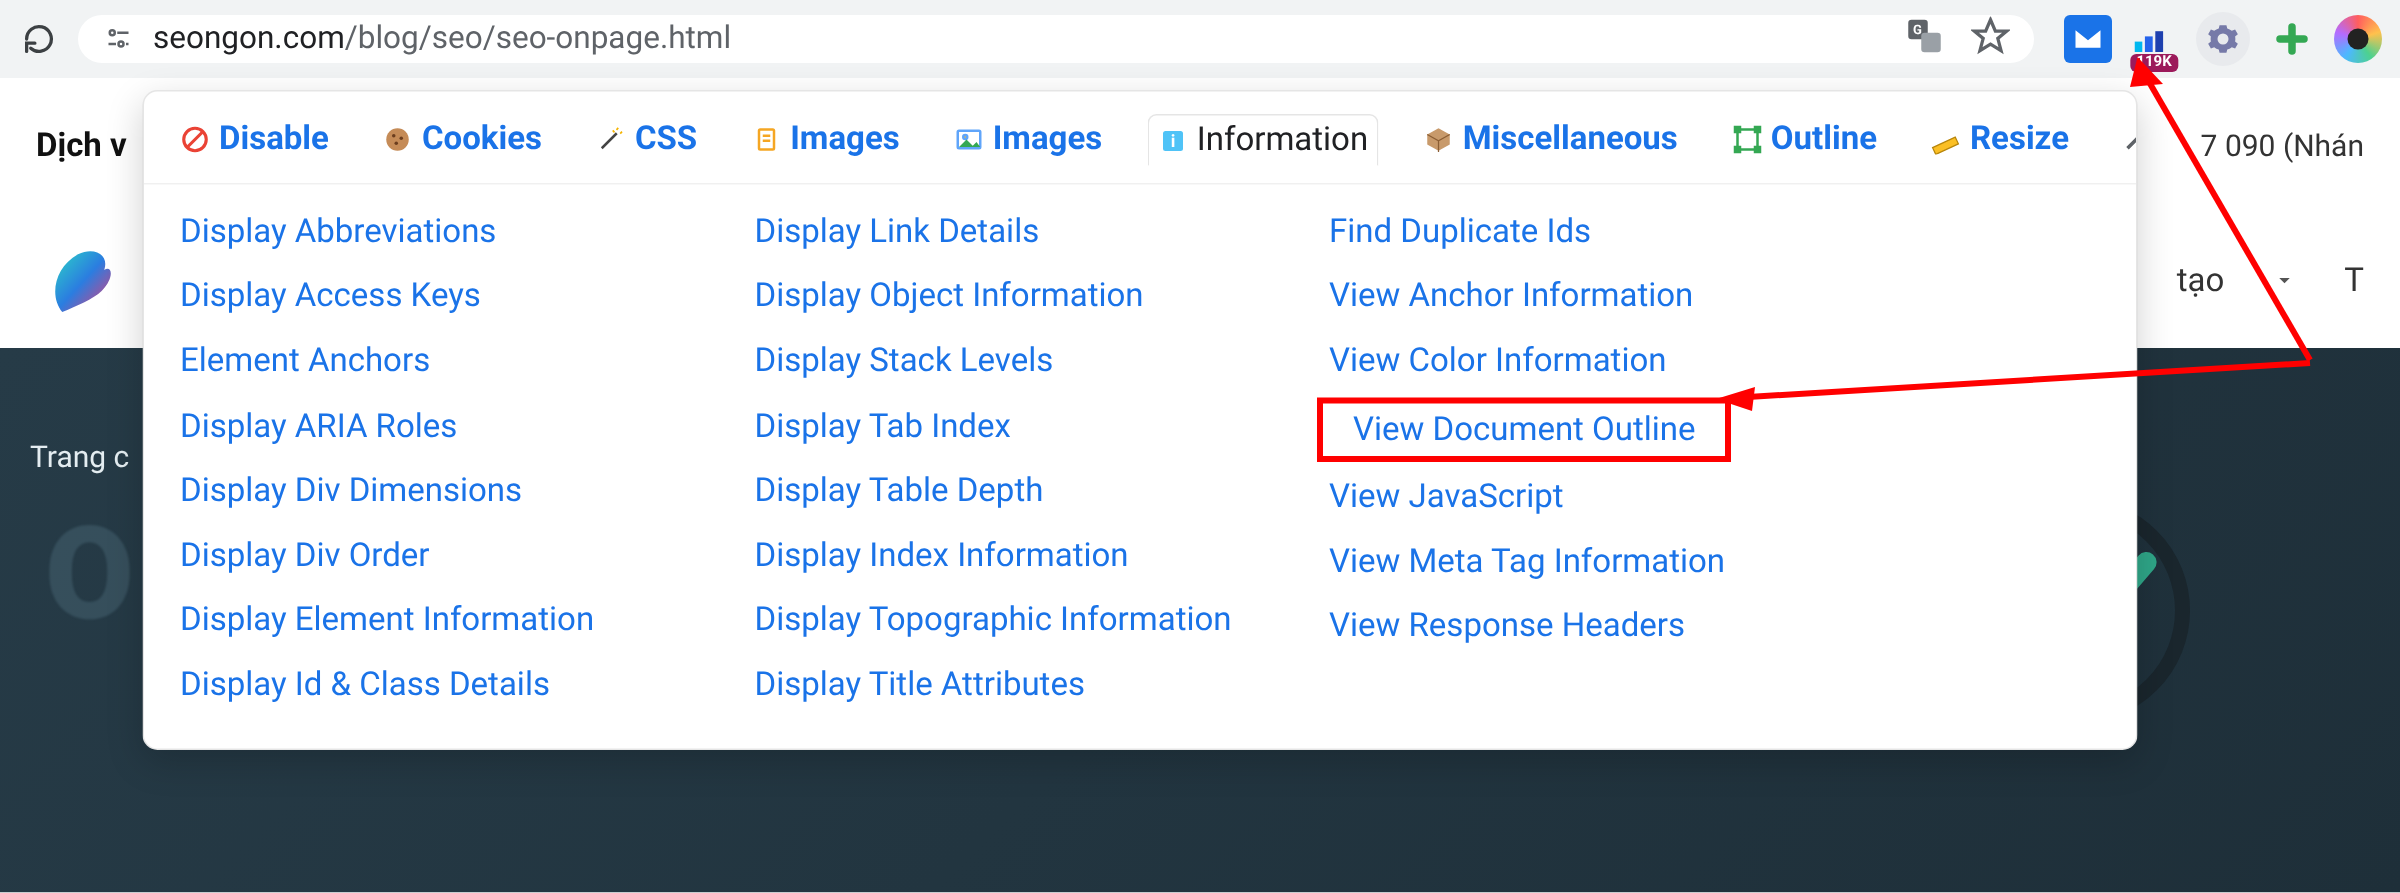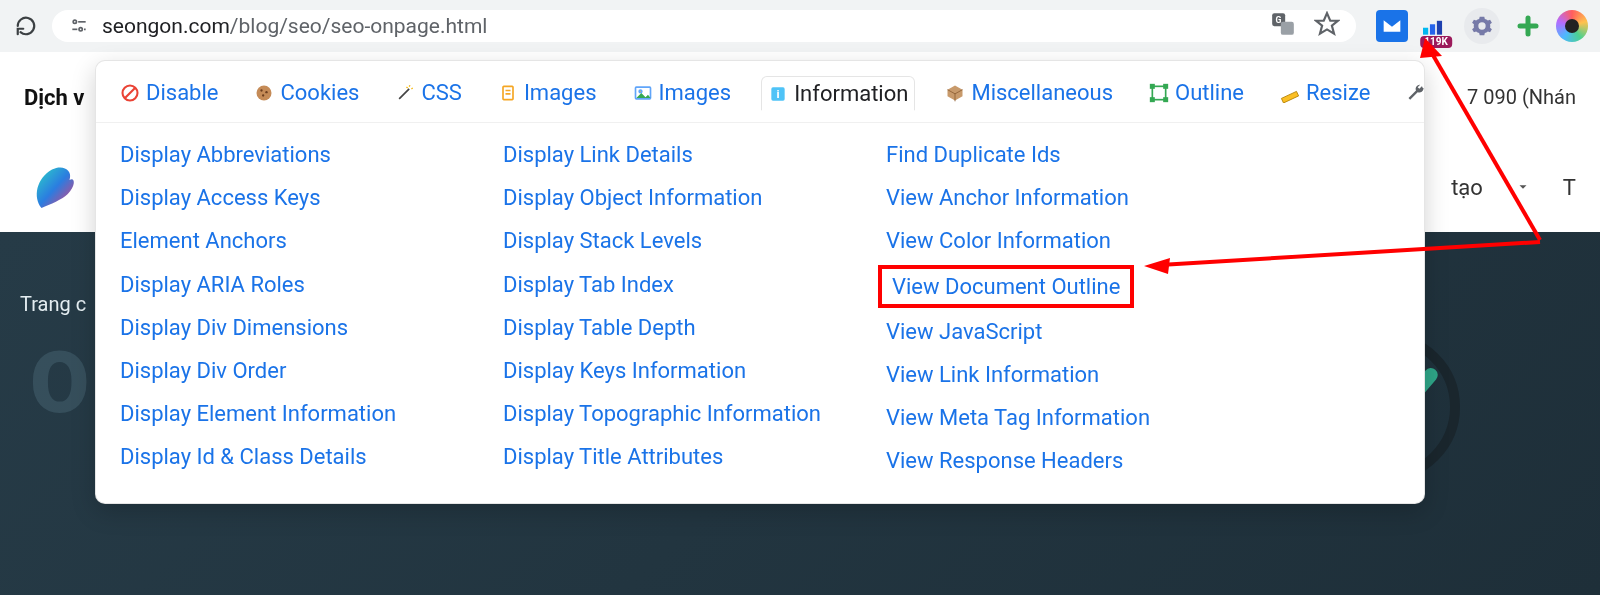"Disable" .wd-tab { font-weight: none -> bold }
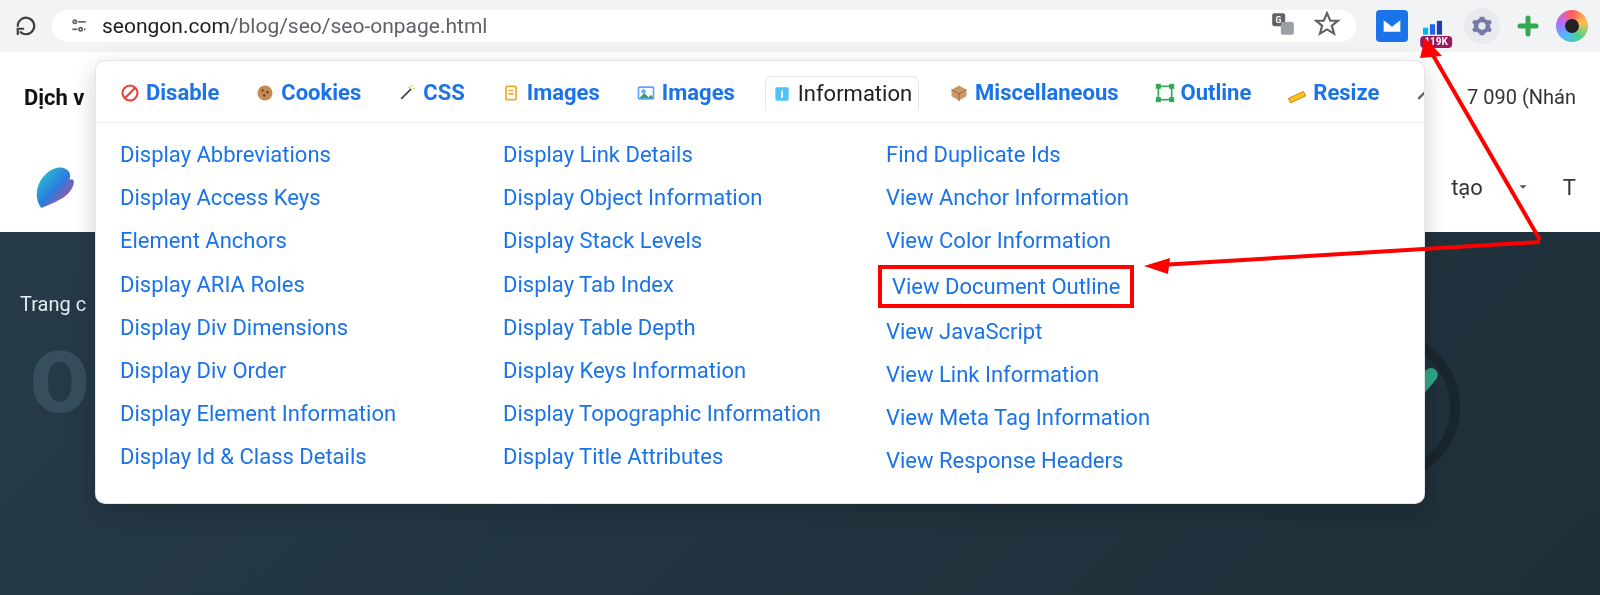"View Document Outline" .highlight-box { padding: 0 10px -> 0 20px }
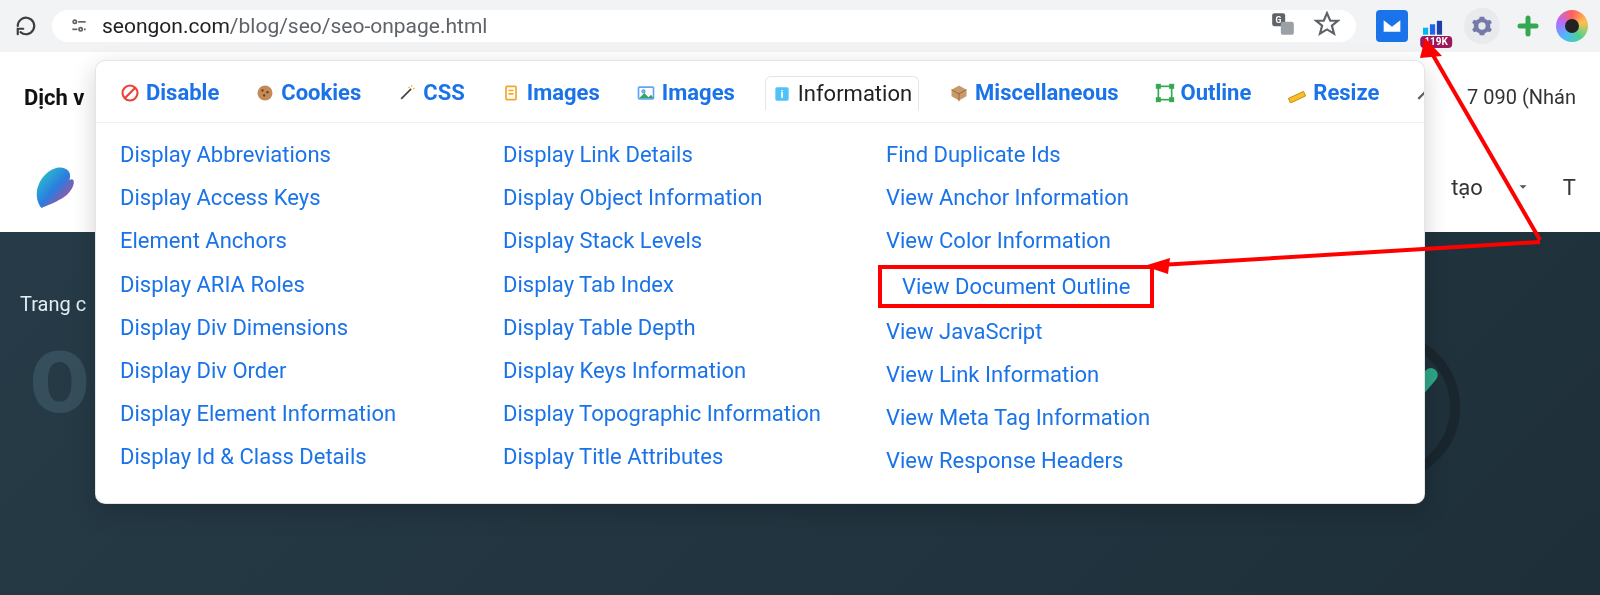"Display Keys Information" div.wd-link { text: Keys -> Index }
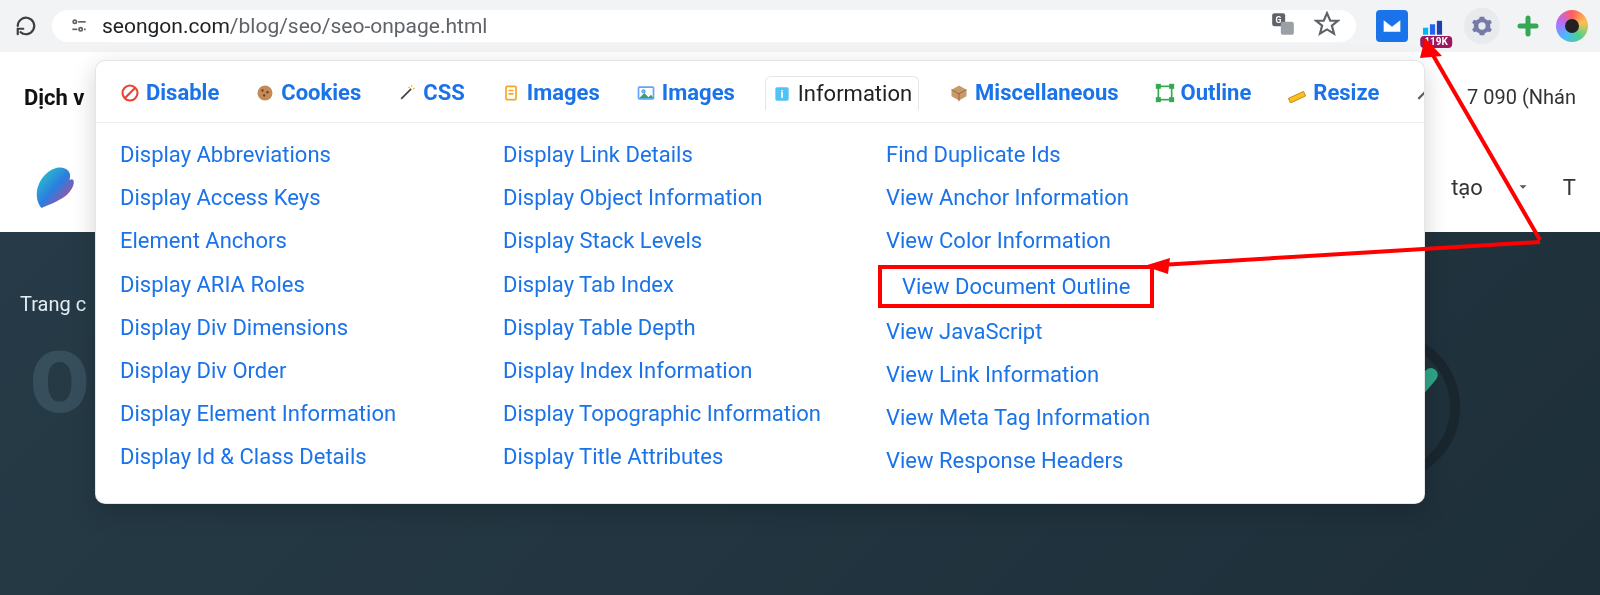"View Link Information" div.wd-link { html: <div>View Link Information</div> -> none }
